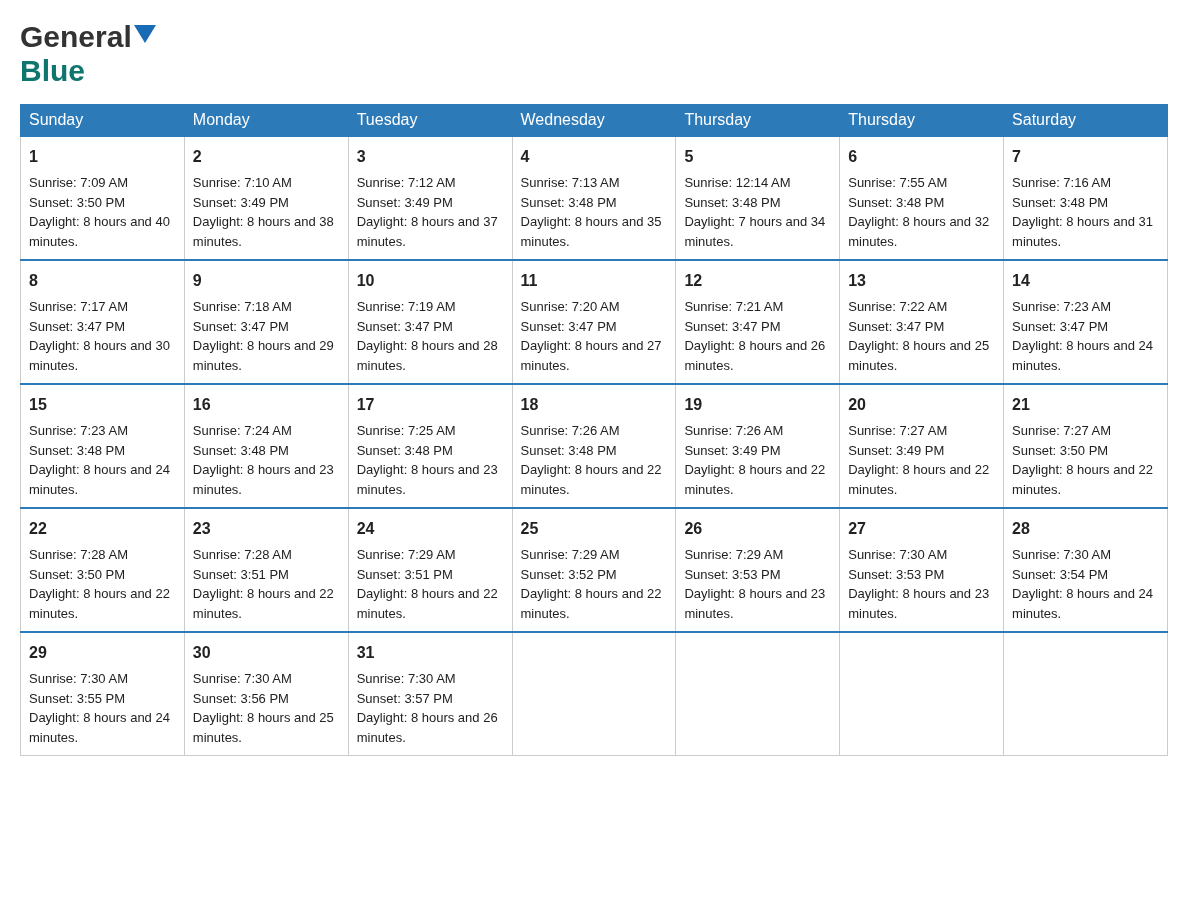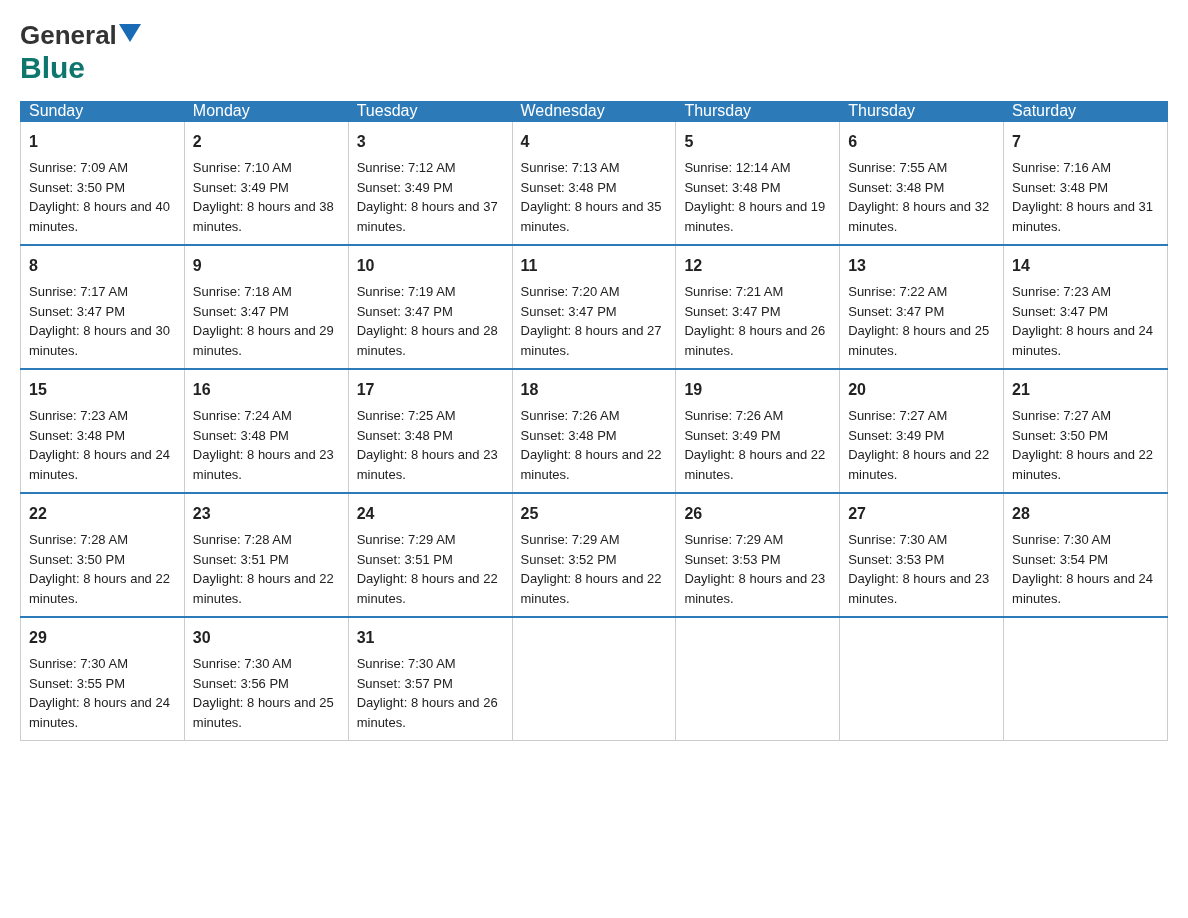"General" span { font-size: 26px -> 30px }
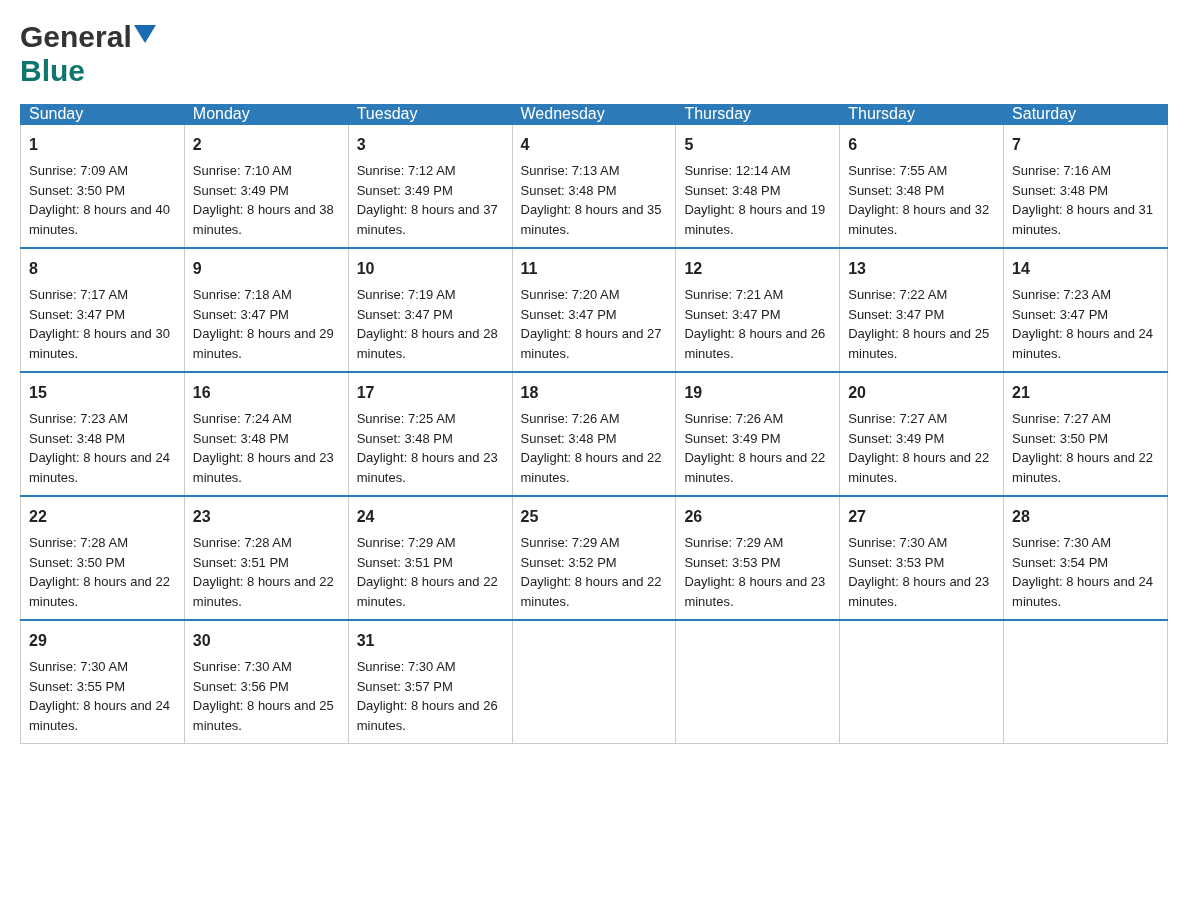"Sunday" .calendar th { padding: 0 8px -> 6px 8px }
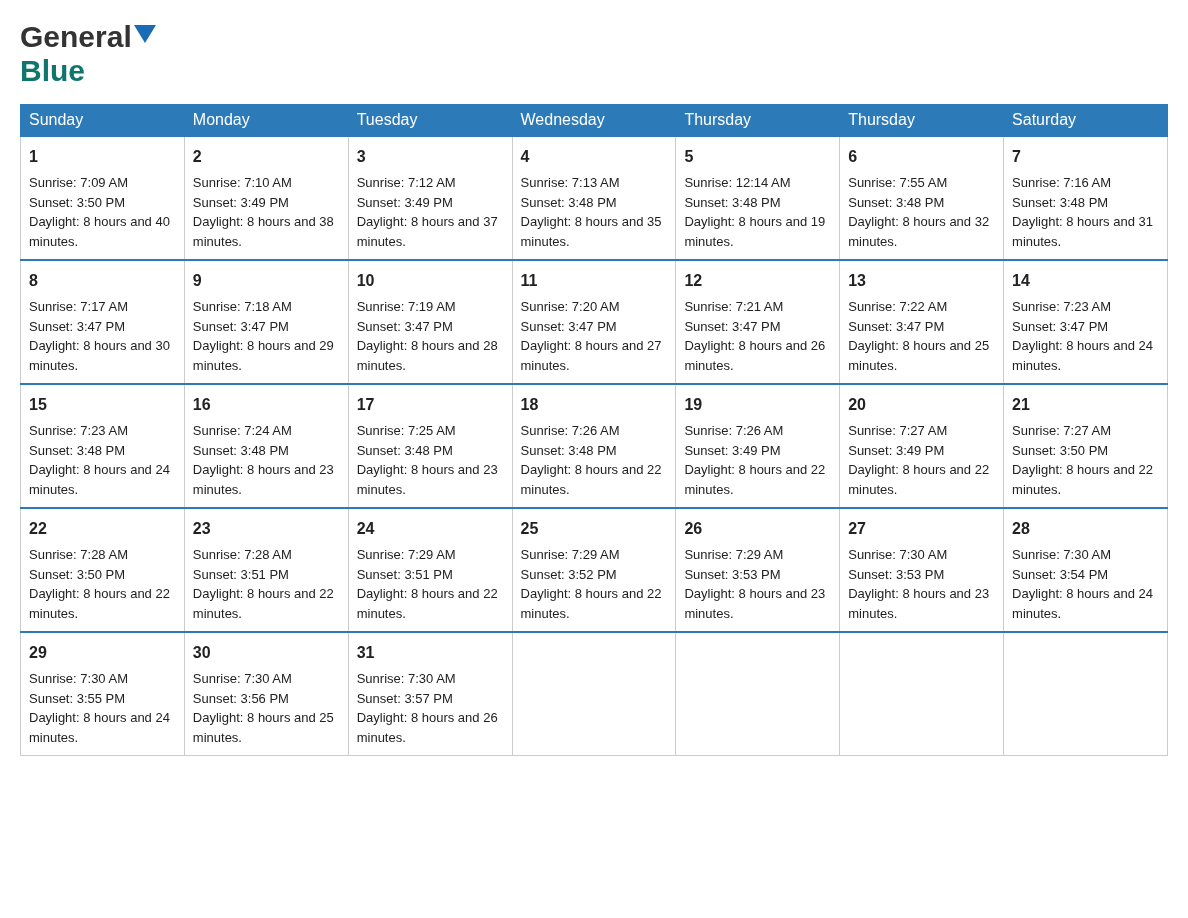"Daylight: 8 hours and 19" span { text: 8 hours and 19 -> 7 hours and 34 }
